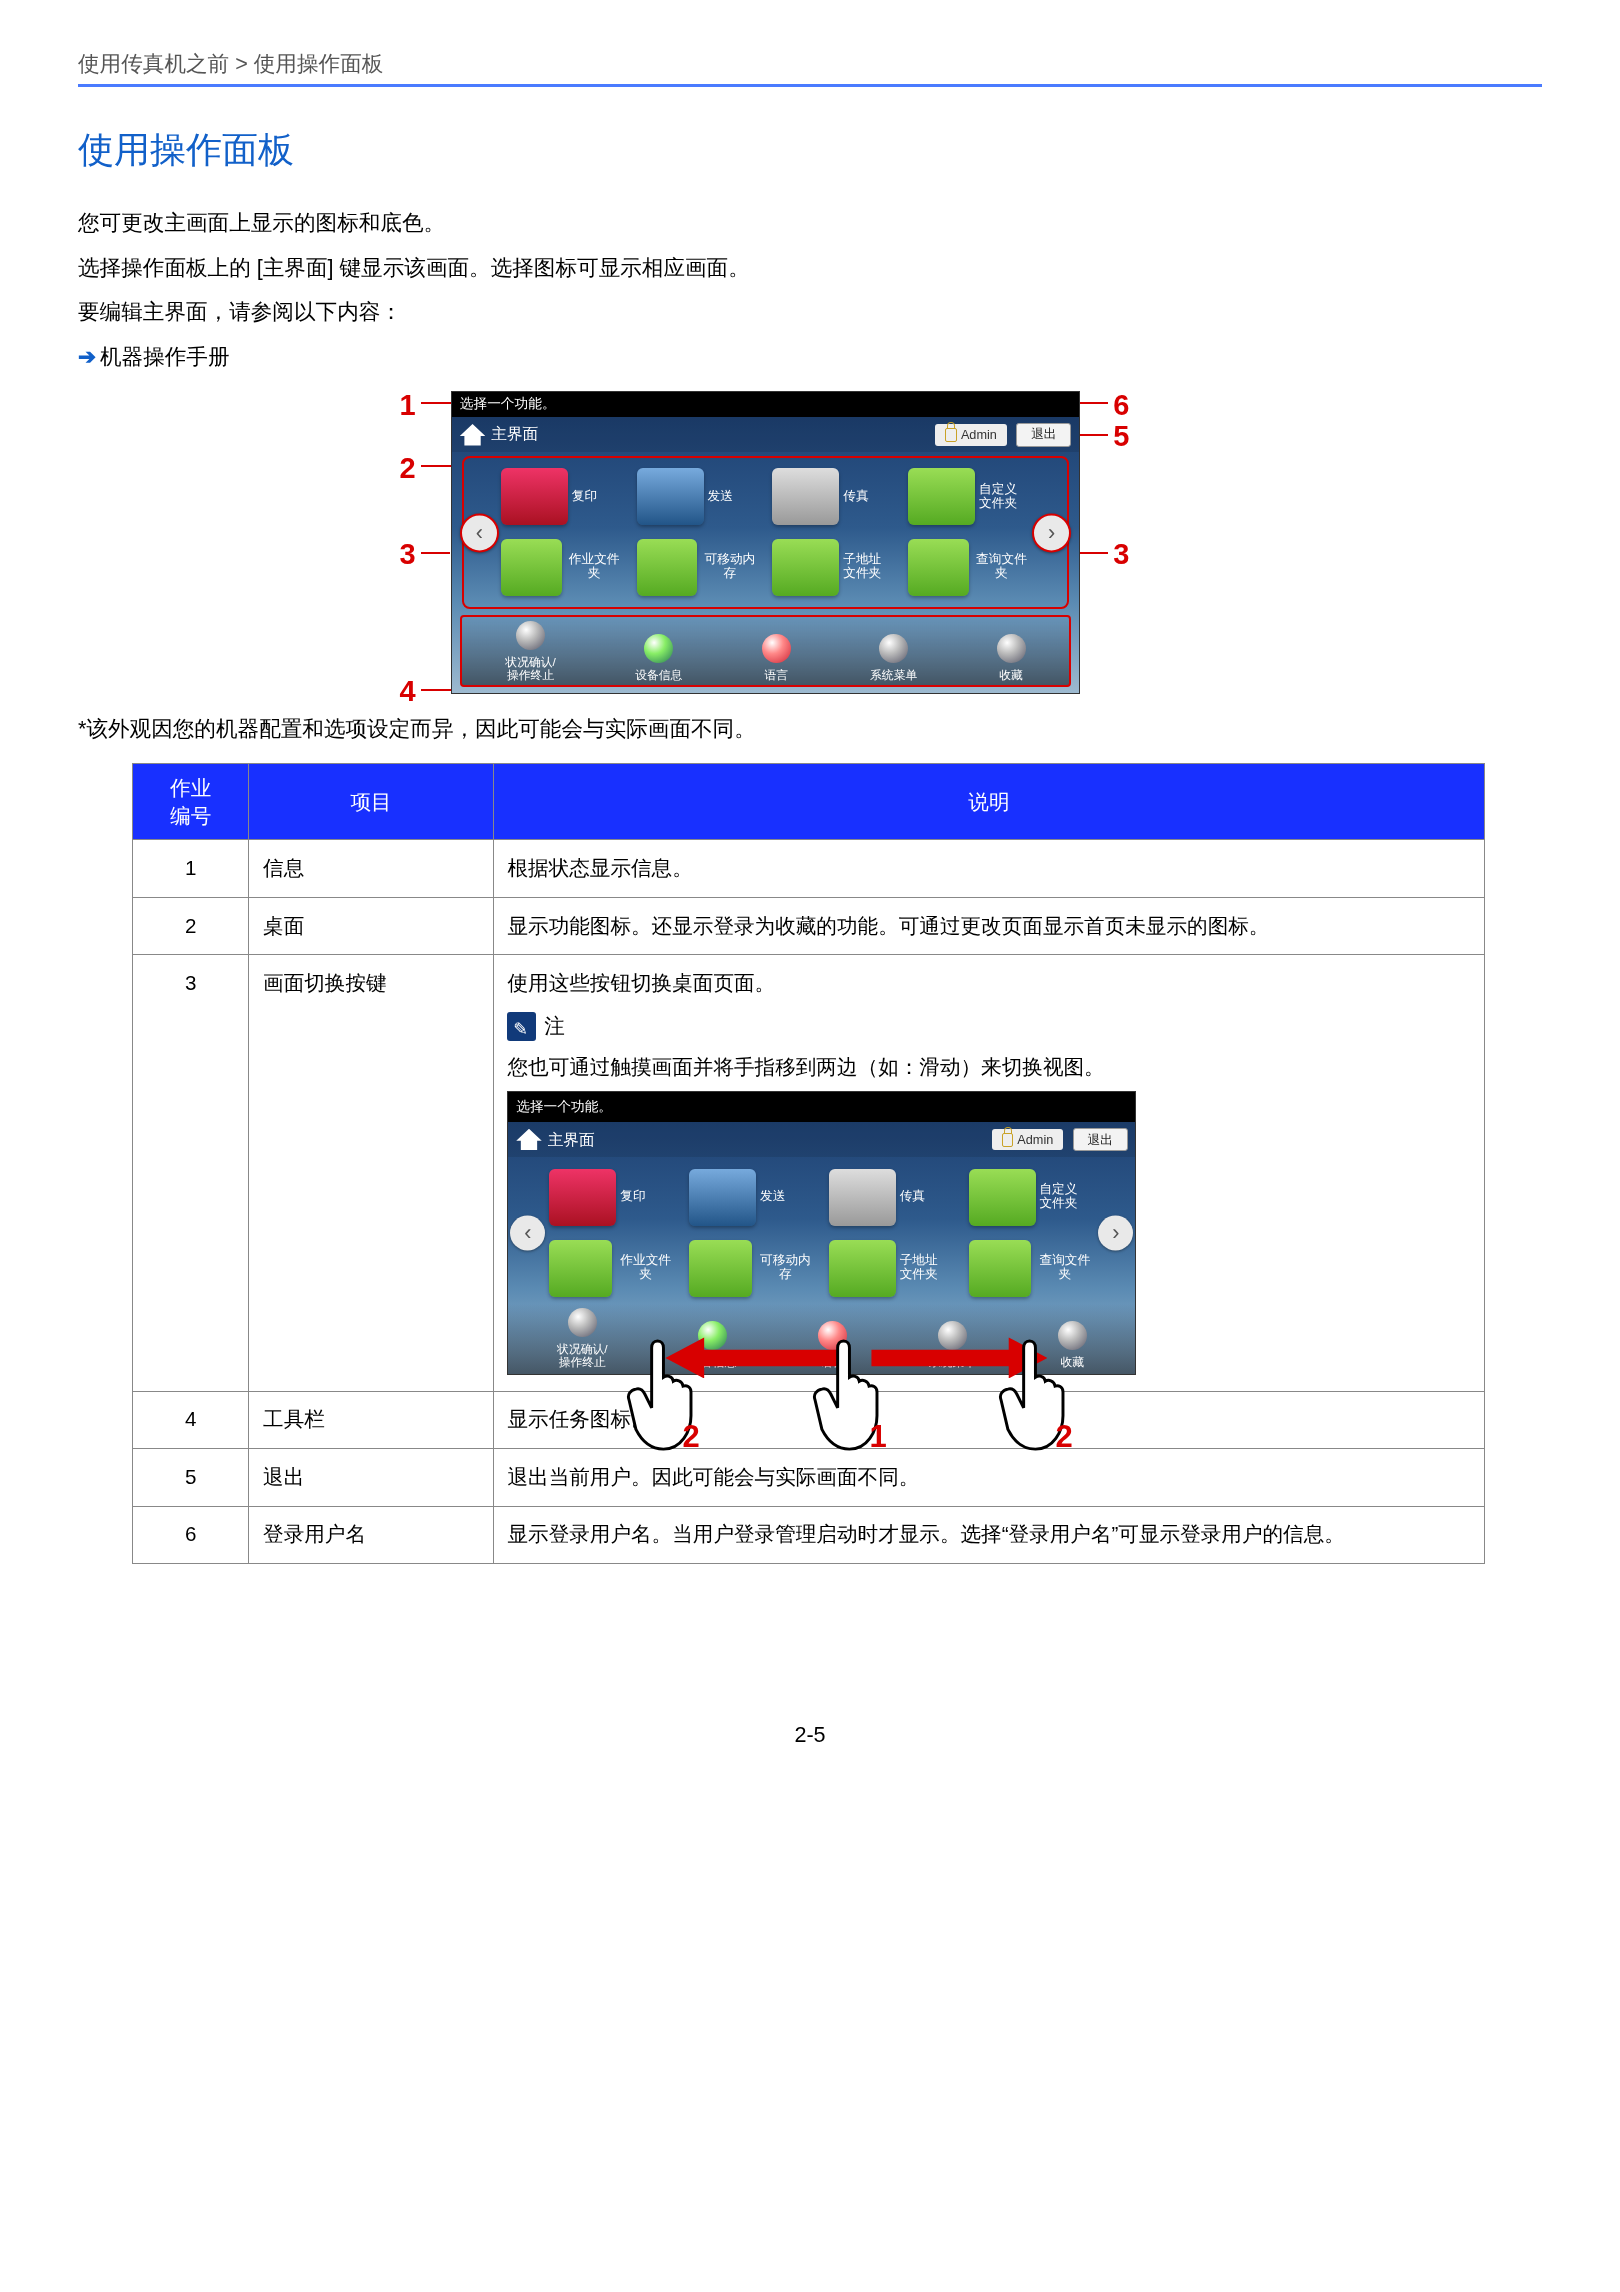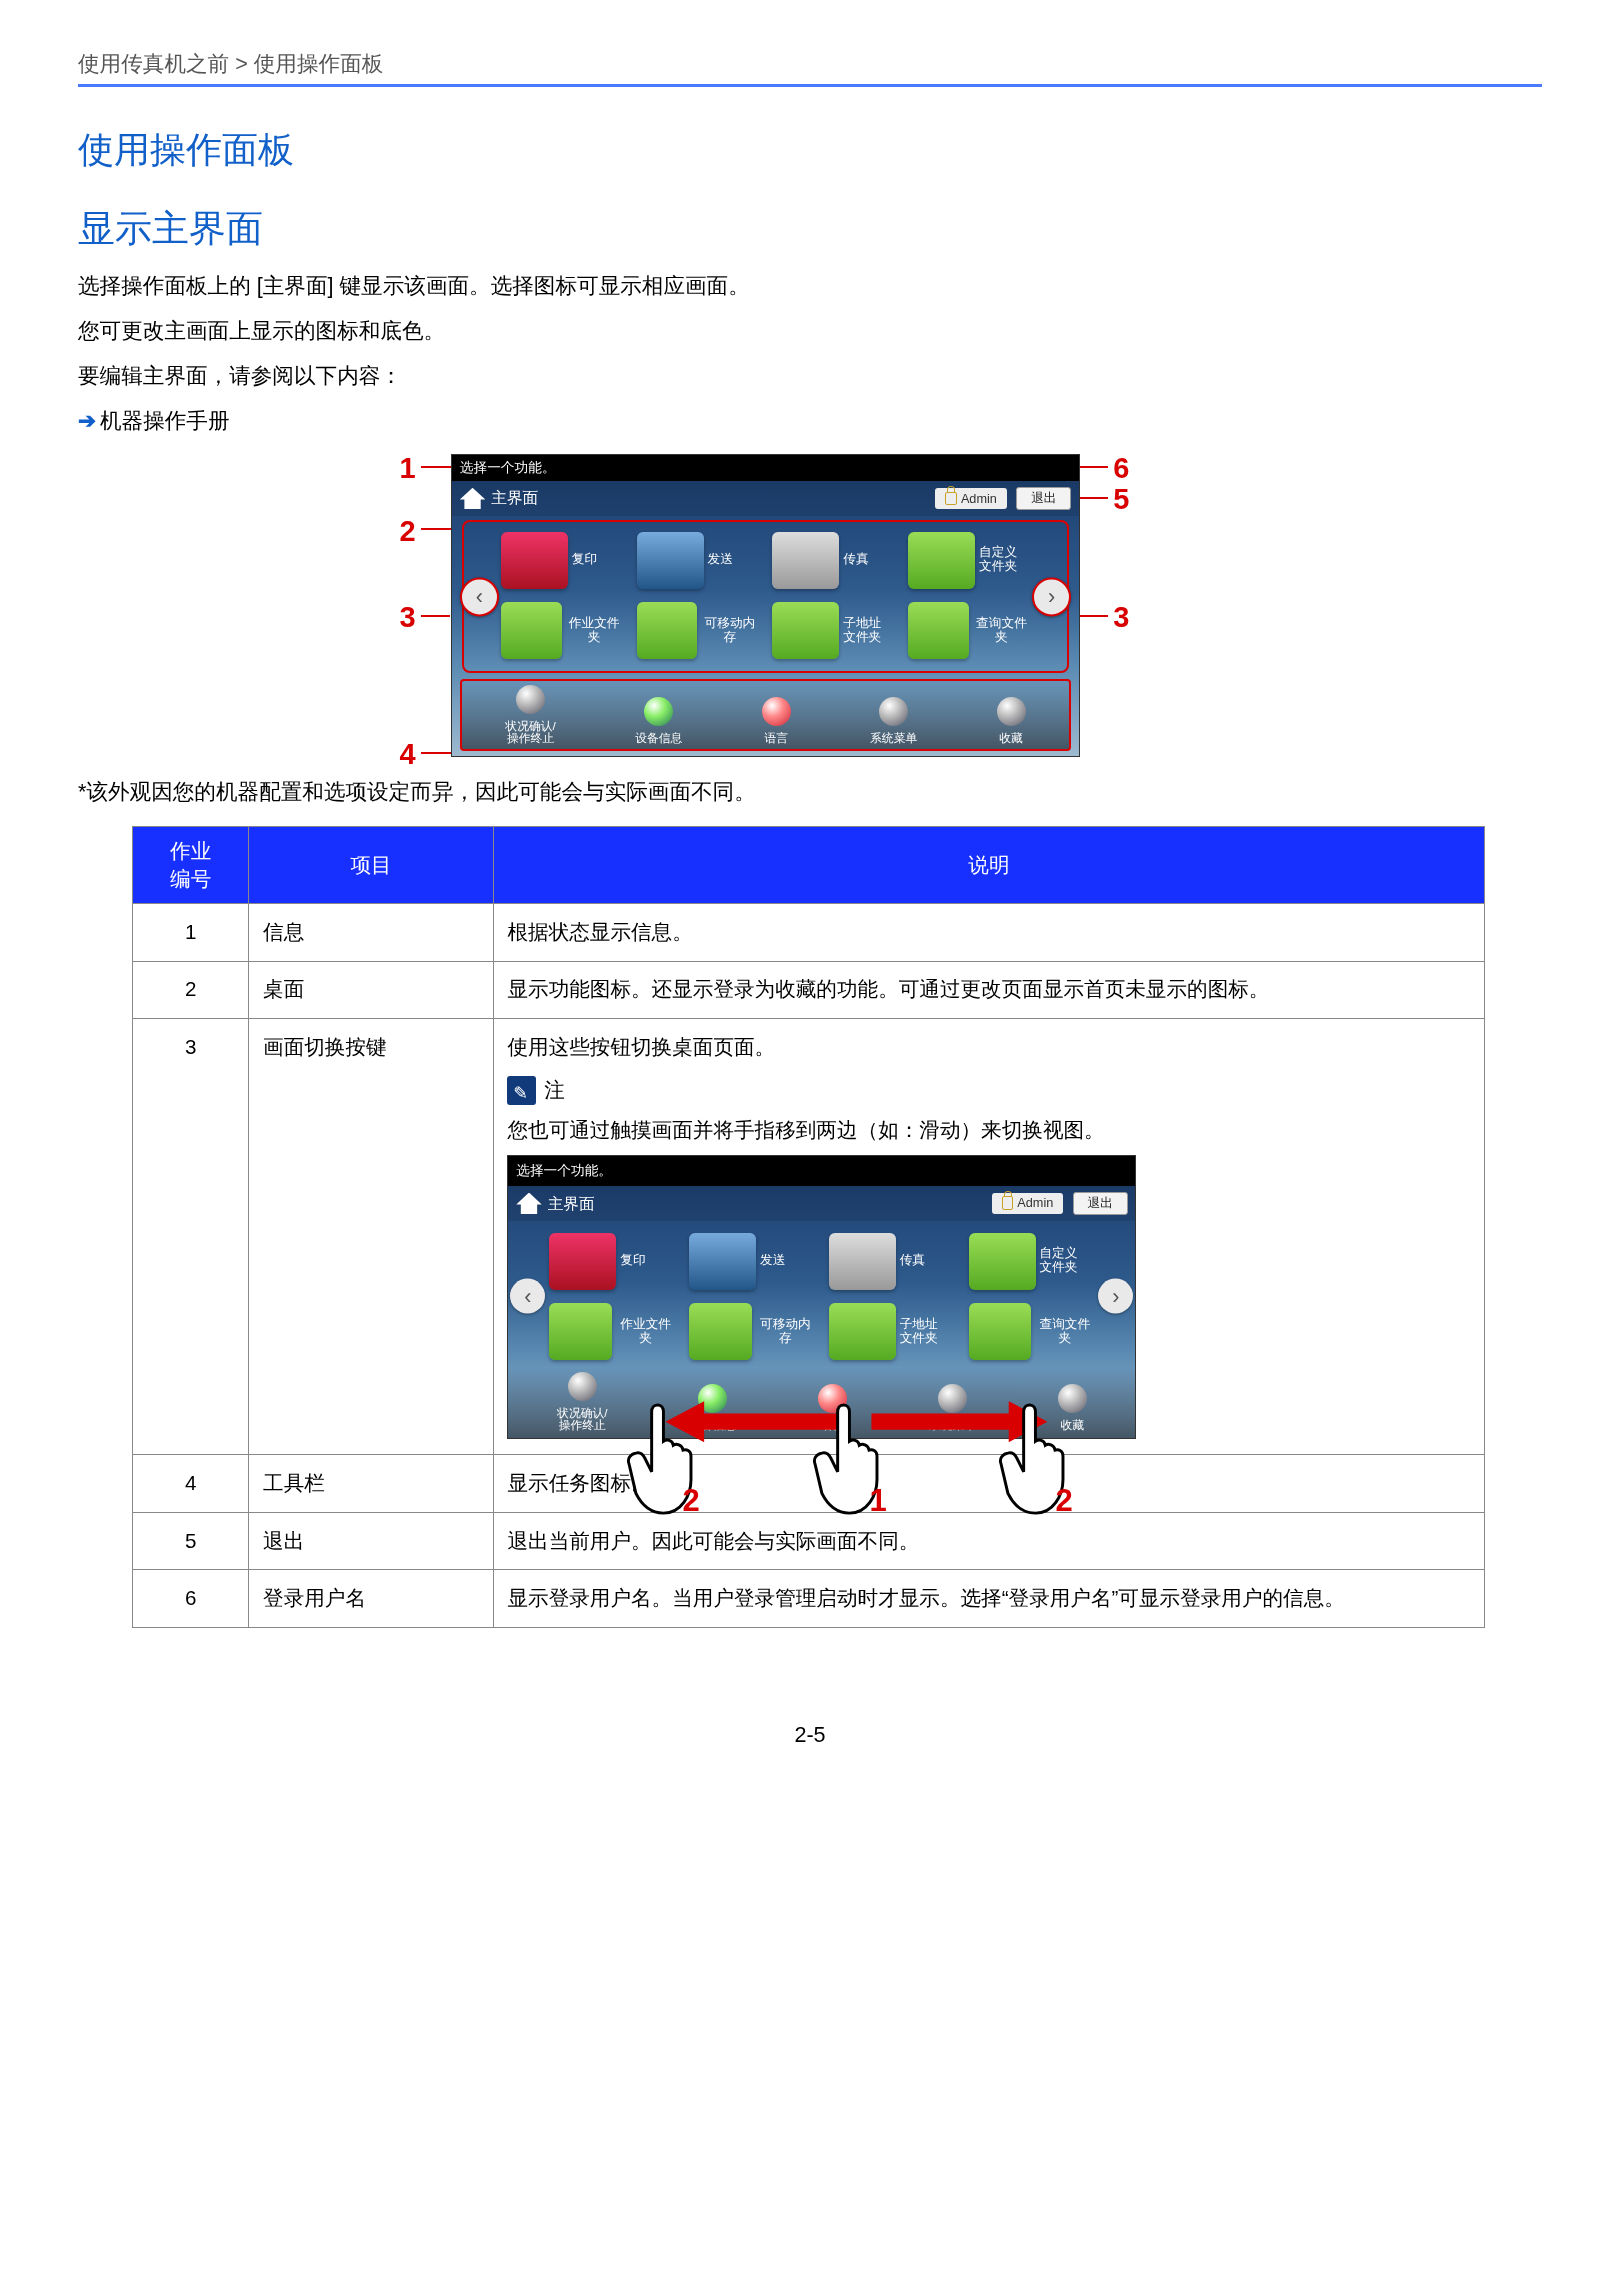"显示主界面" div.h2 { html: <div>显示主界面</div> -> none }
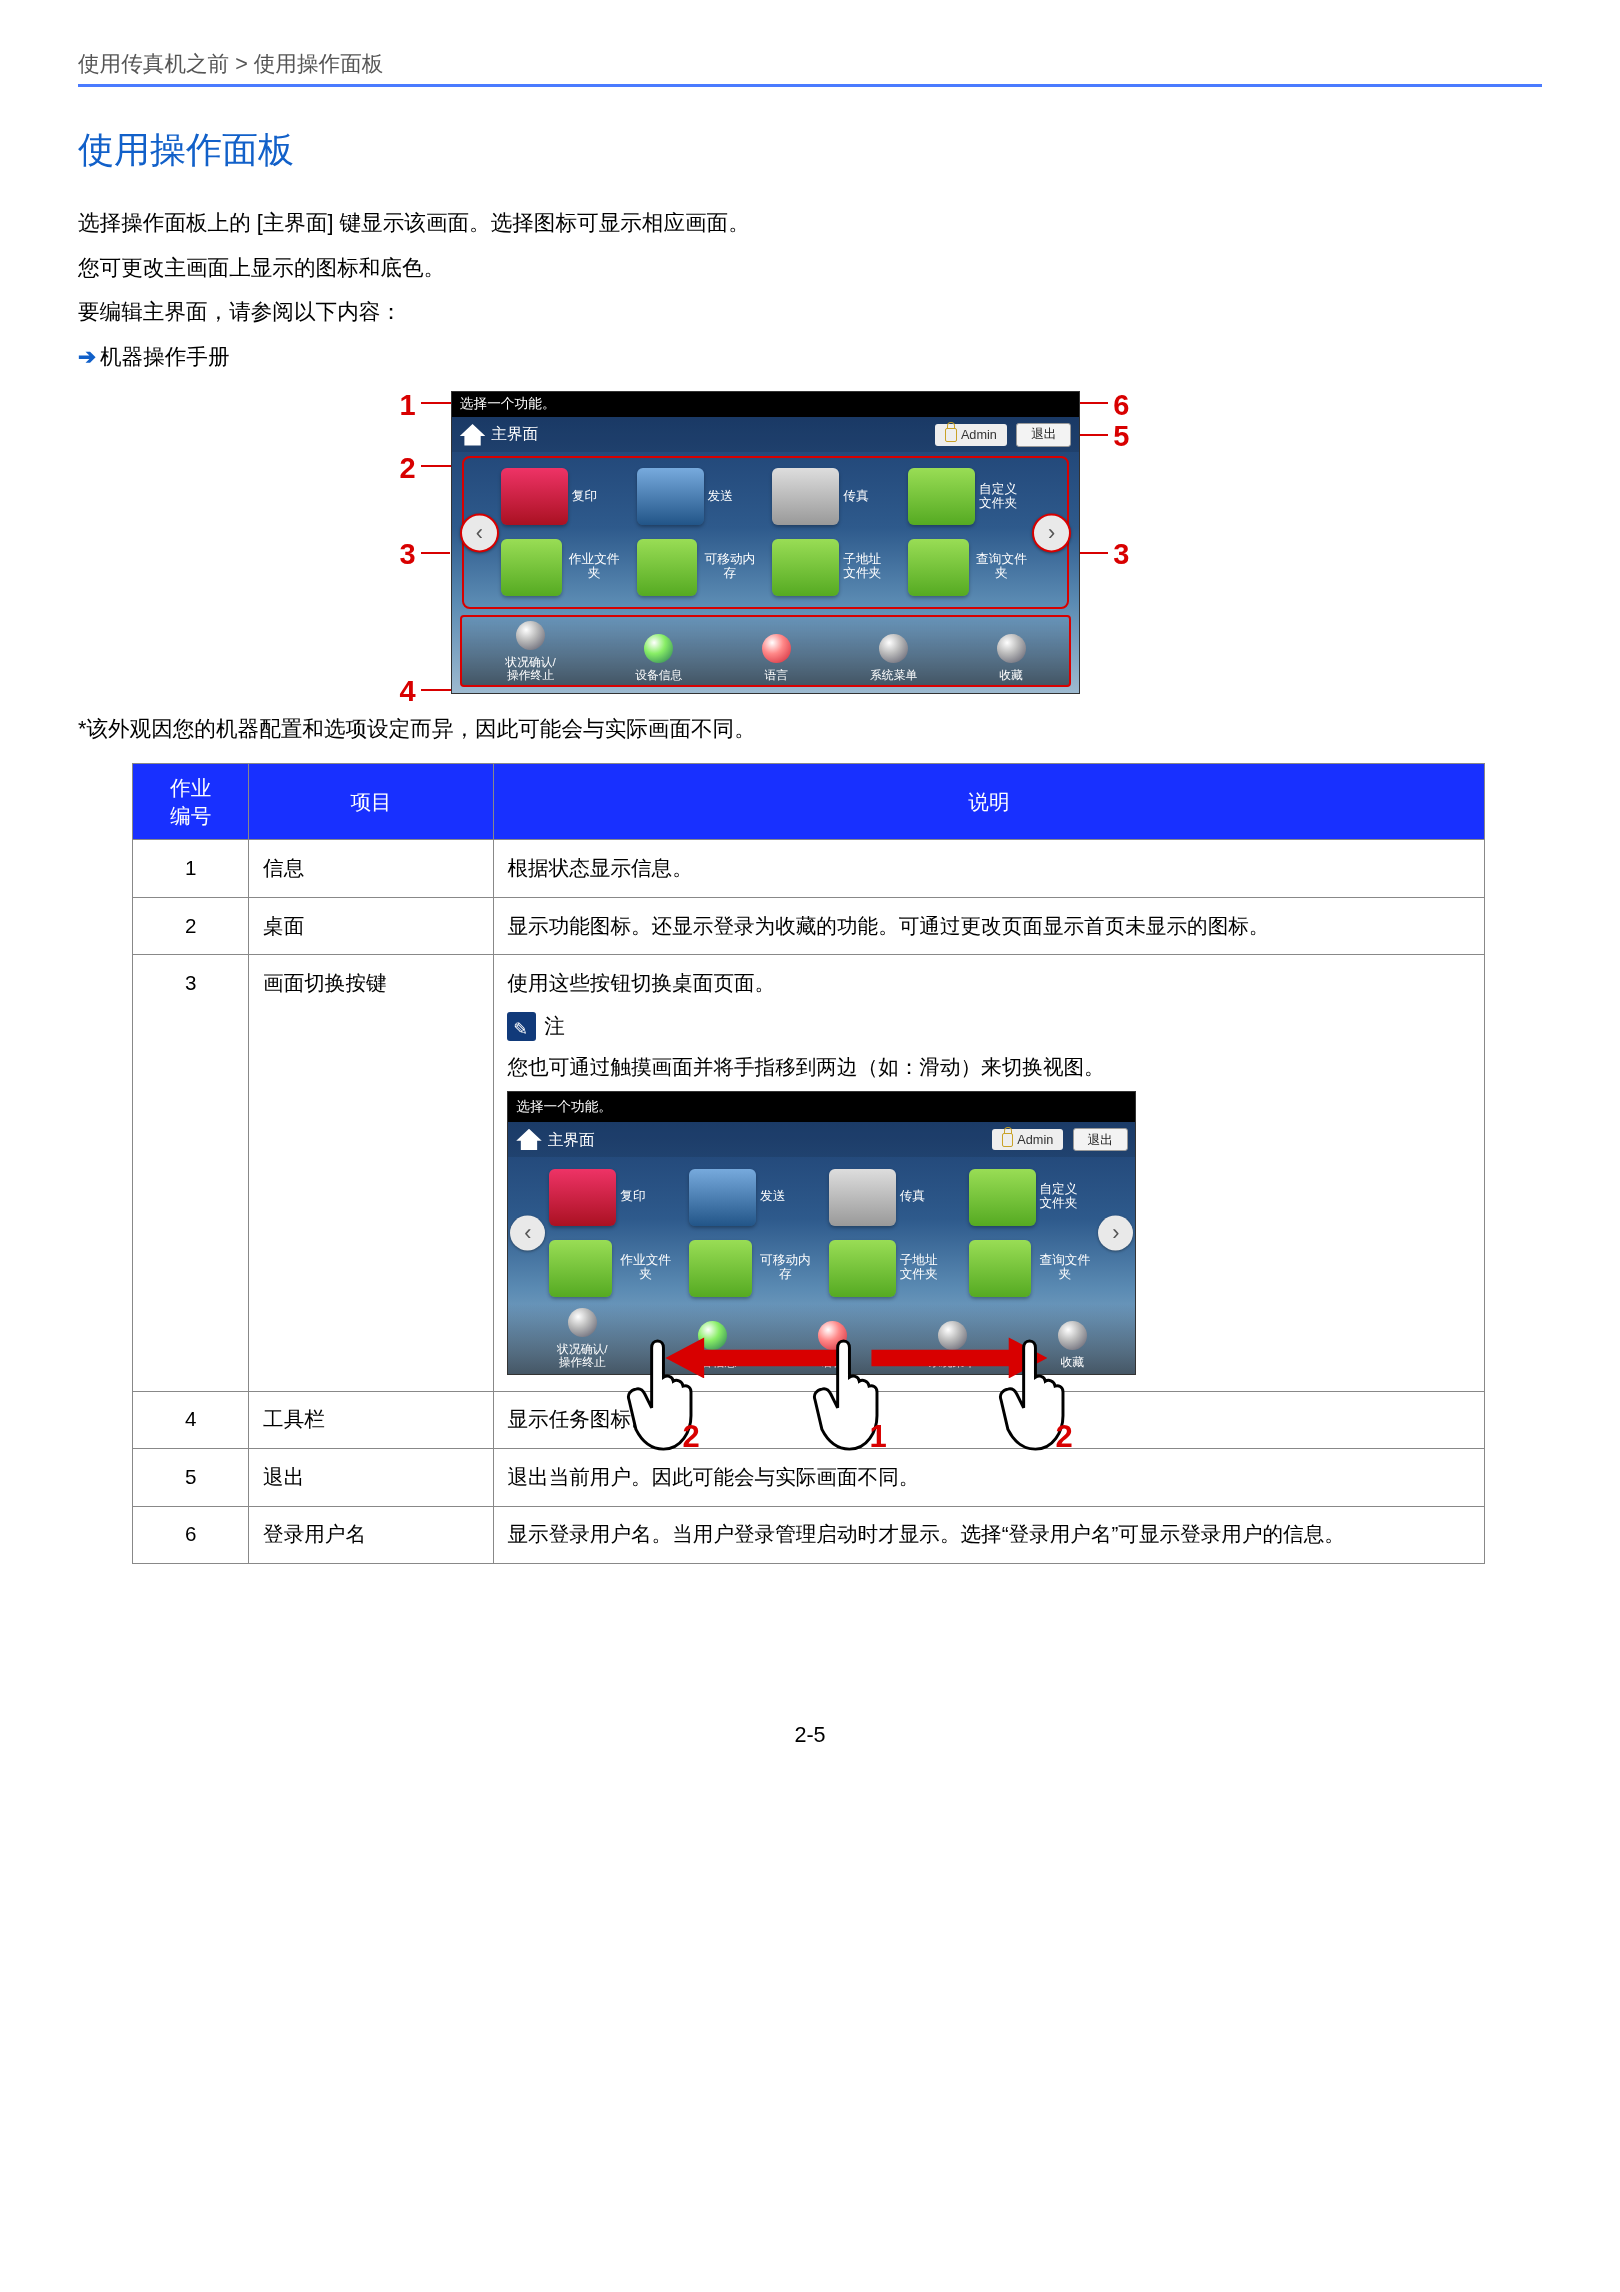"选择操作面板上的 [主界面] 键显示该画面。选择图标可显示相应画面。" div.body-text { order: before "您可更改主画面上显示的图标和底色。" -> after "您可更改主画面上显示的图标和底色。" }
